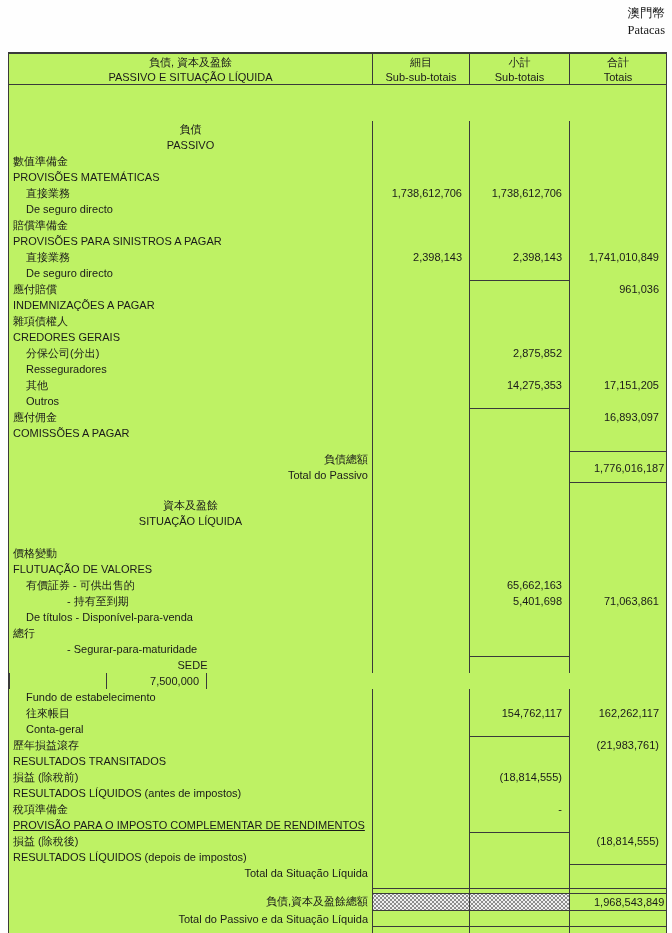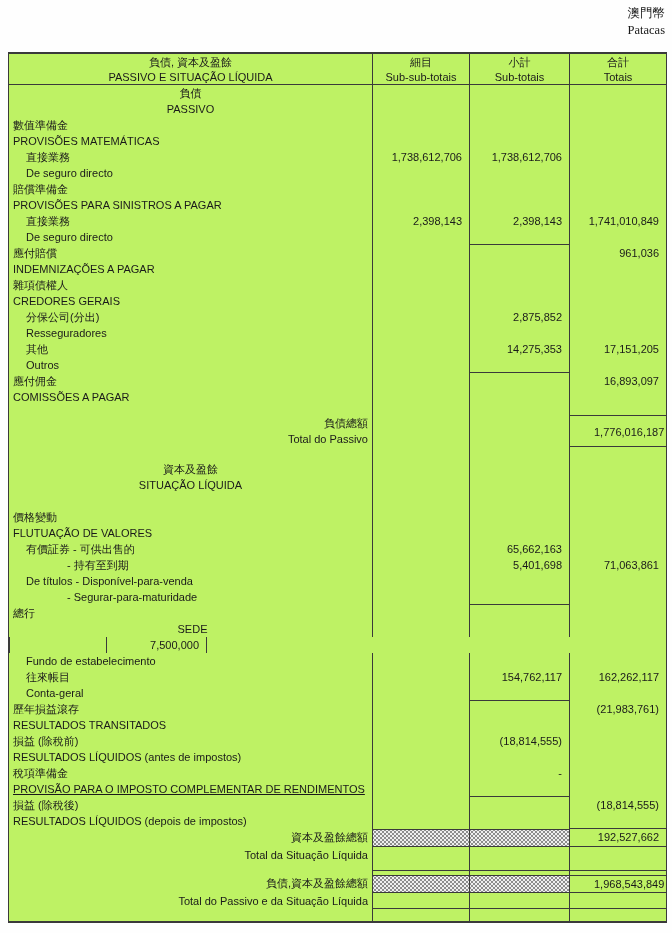"負債" div.row { margin-top: none -> 36px }
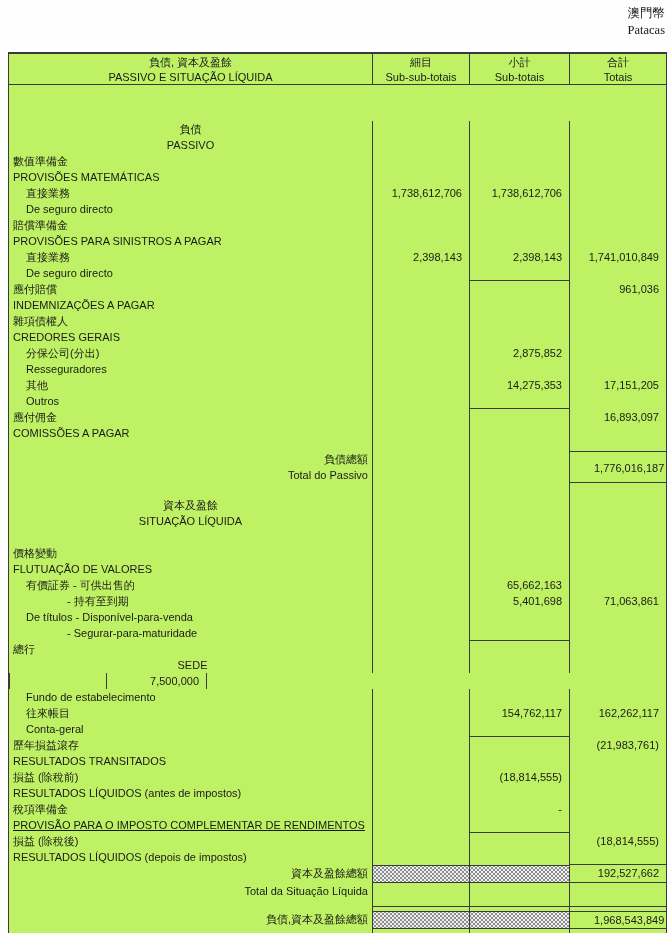"- Segurar-para-maturidade" div.row { order: before "總行" -> after "總行" }
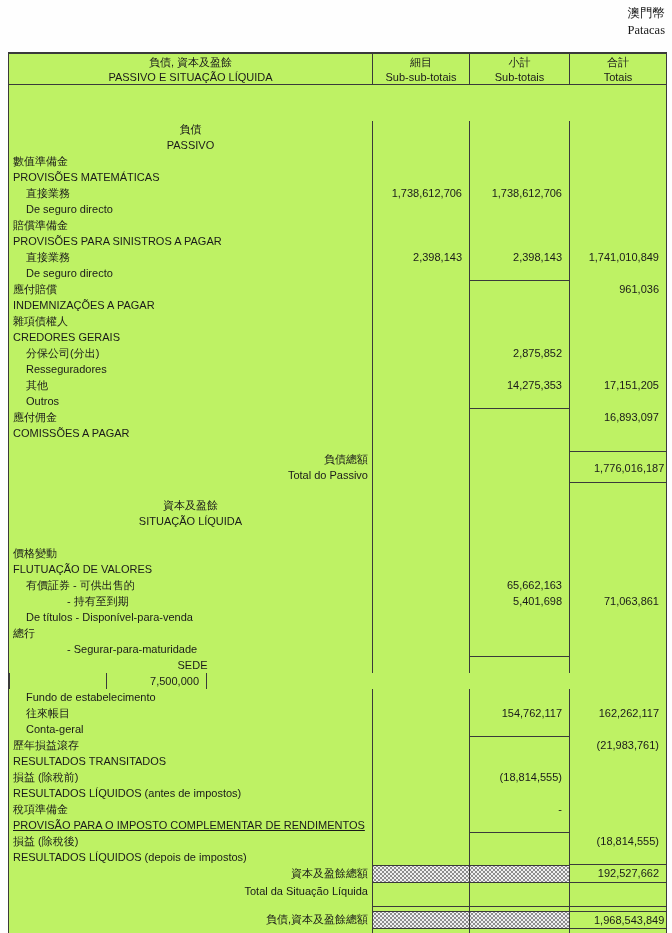"資本及盈餘總額" div.row { html: <div> <div>資本及盈餘總額</div> <div></div> <div></div> <div>192,527,662</div> </div> -> none }
